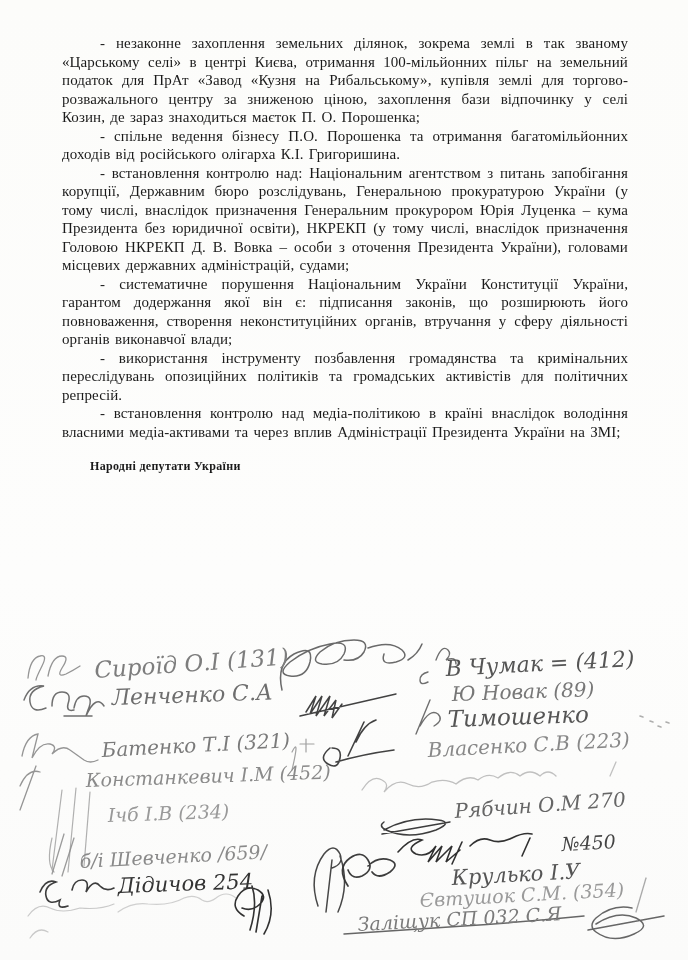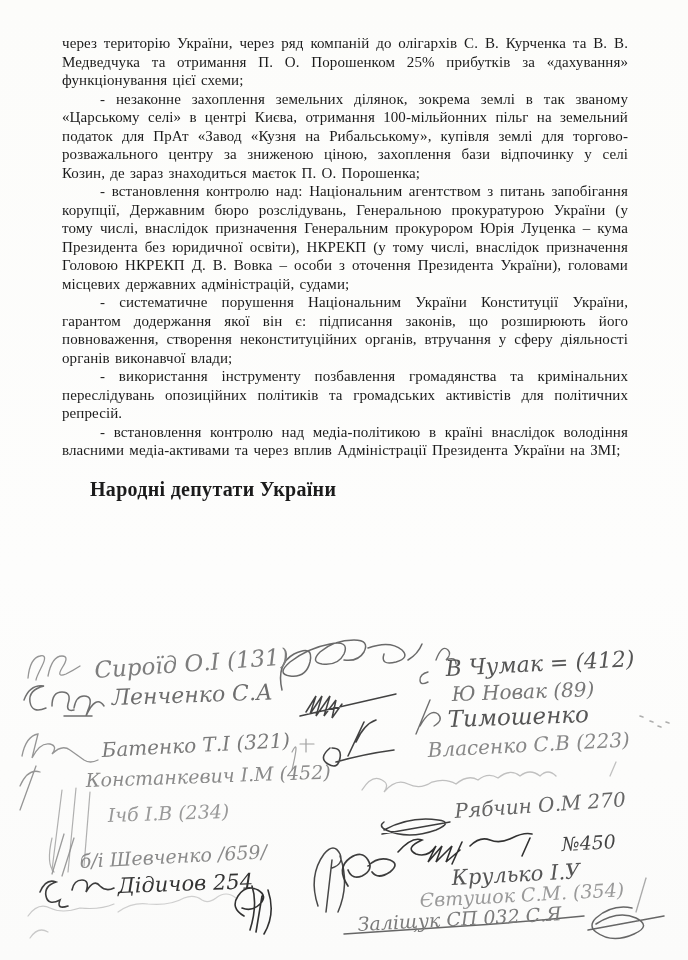"через територію України, через ряд" p.para { html: <p>через територію України, через ряд компаній до олігархів С. В. Курченка та В. В. Медведчука та отримання П. О. Порошенком 25% прибутків за «дахування» функціонування цієї схеми;</p> -> none }
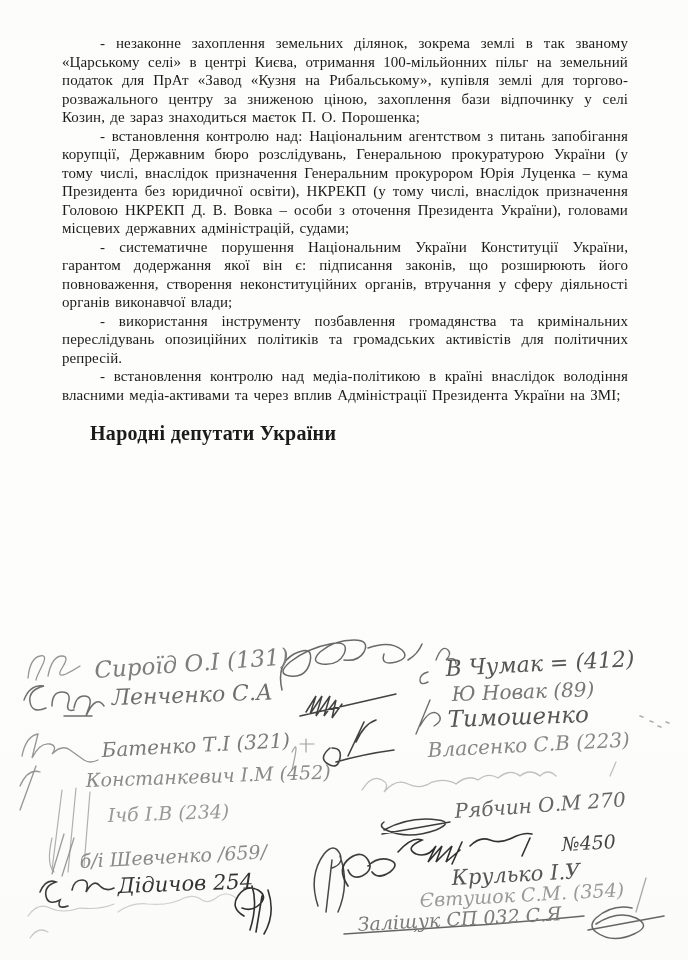"- спільне ведення бізнесу П.О." p.para { html: none -> <p>- спільне ведення бізнесу П.О. Порошенка та отримання багатомільйонних доходів від російського олігарха К.І. Григоришина.</p> }
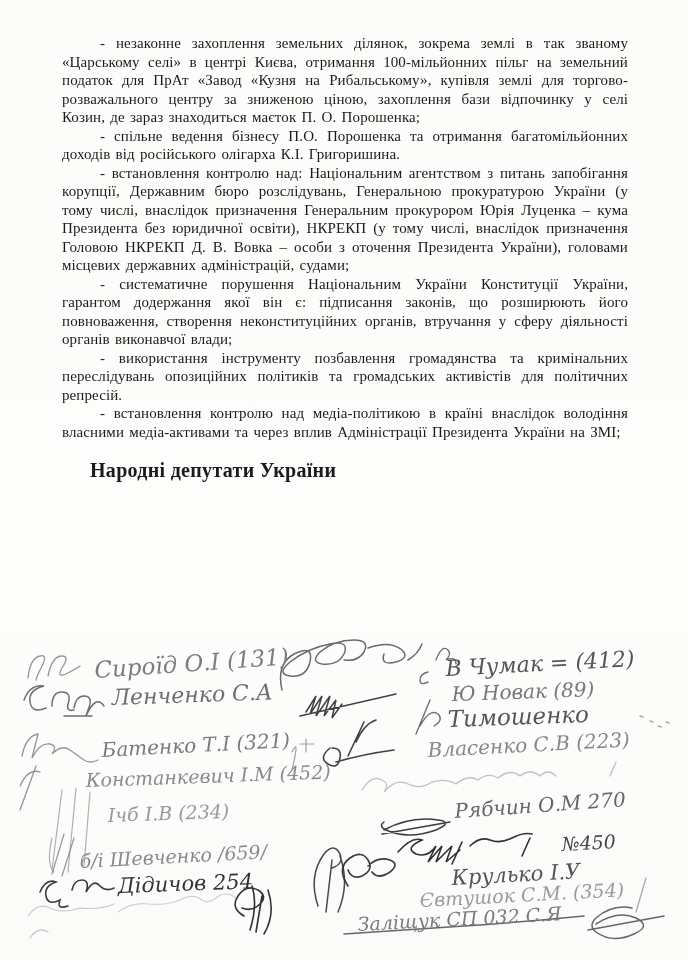"Народні депутати України" .sig-heading { font-size: 20px -> 12px }
